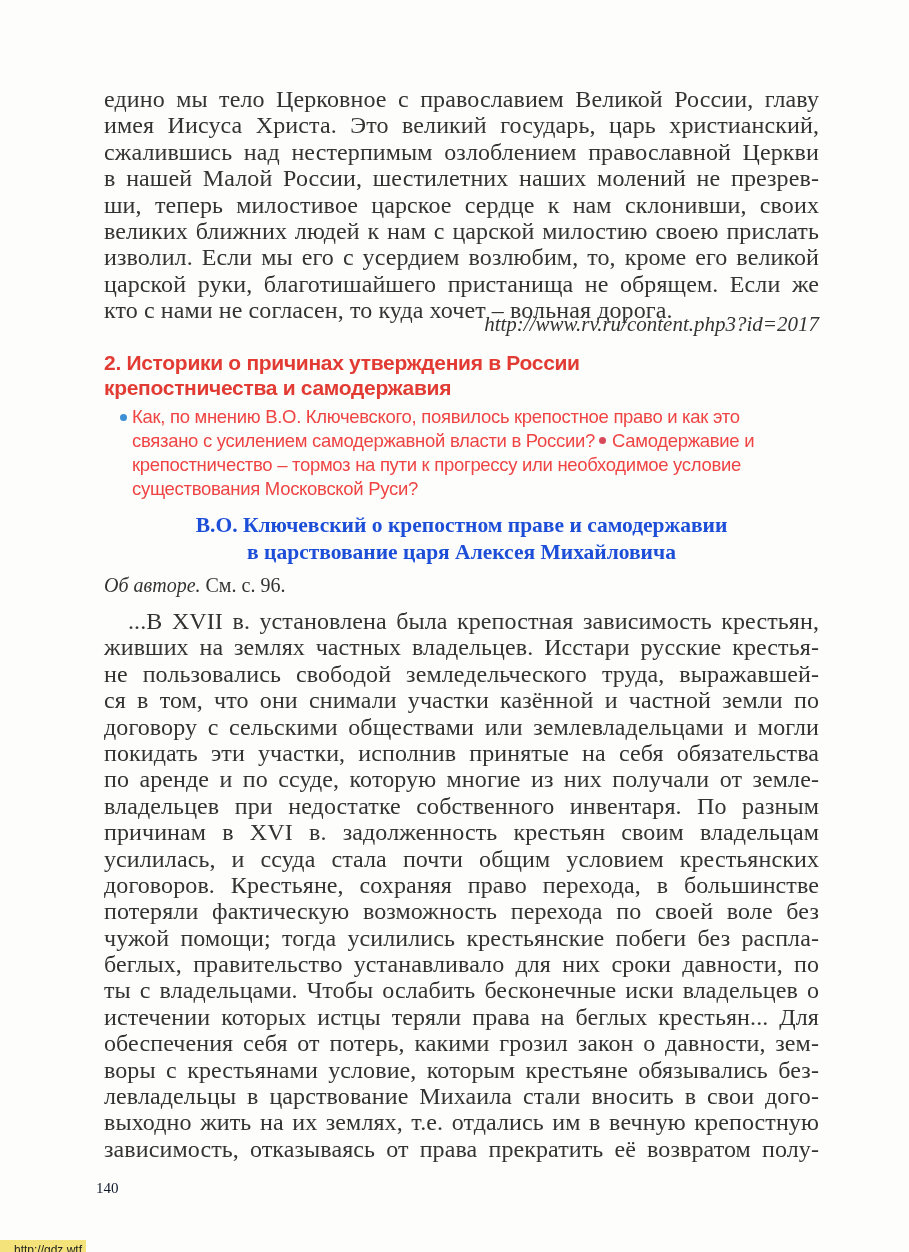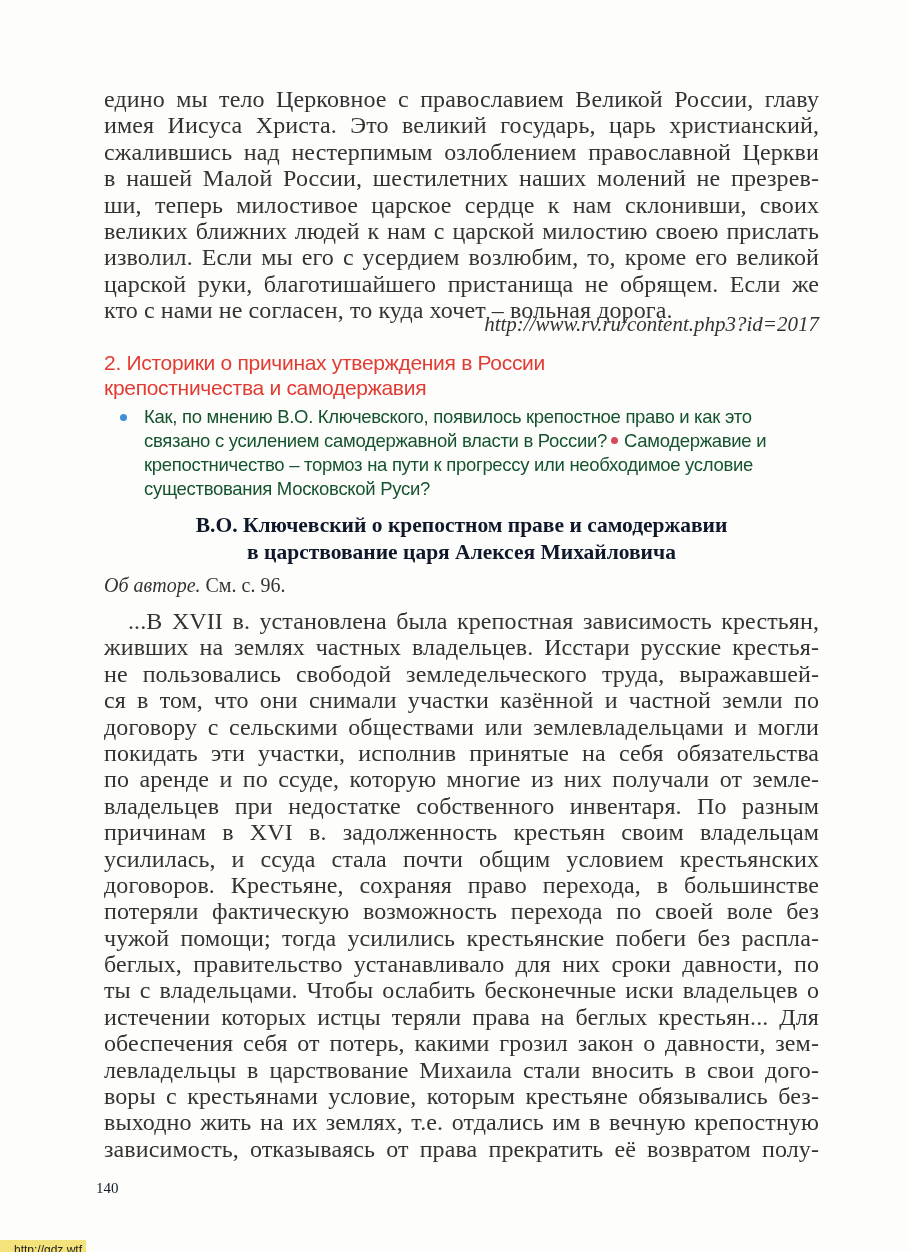"2. Историки о причинах утверждения" #section-heading { font-weight: normal -> bold }
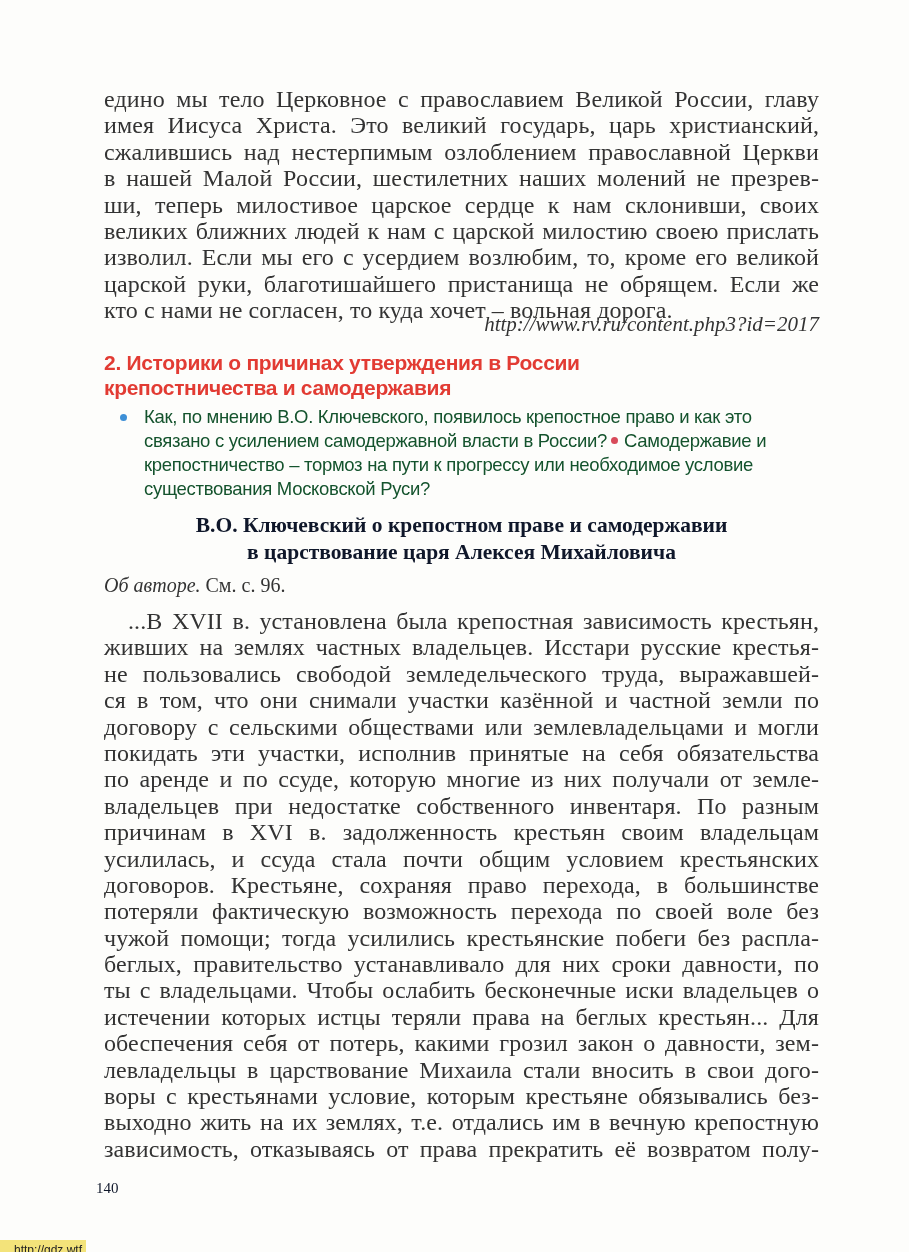"Как, по мнению В.О. Ключевского," #questions { color: #14532d -> #ef4444; left: 144px -> 132px }
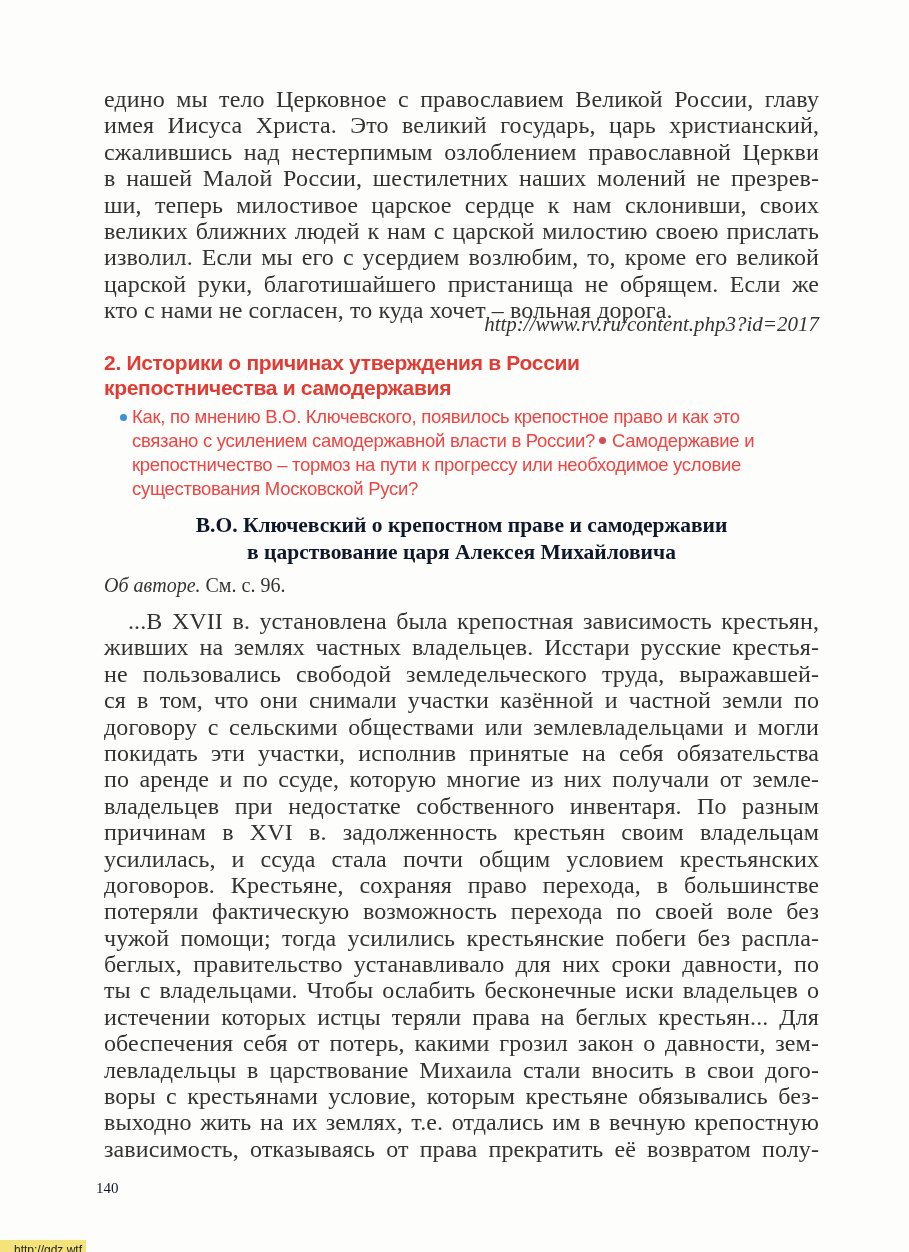"В.О. Ключевский о крепостном праве" #doc-title { color: #0f172a -> #1d4ed8 }
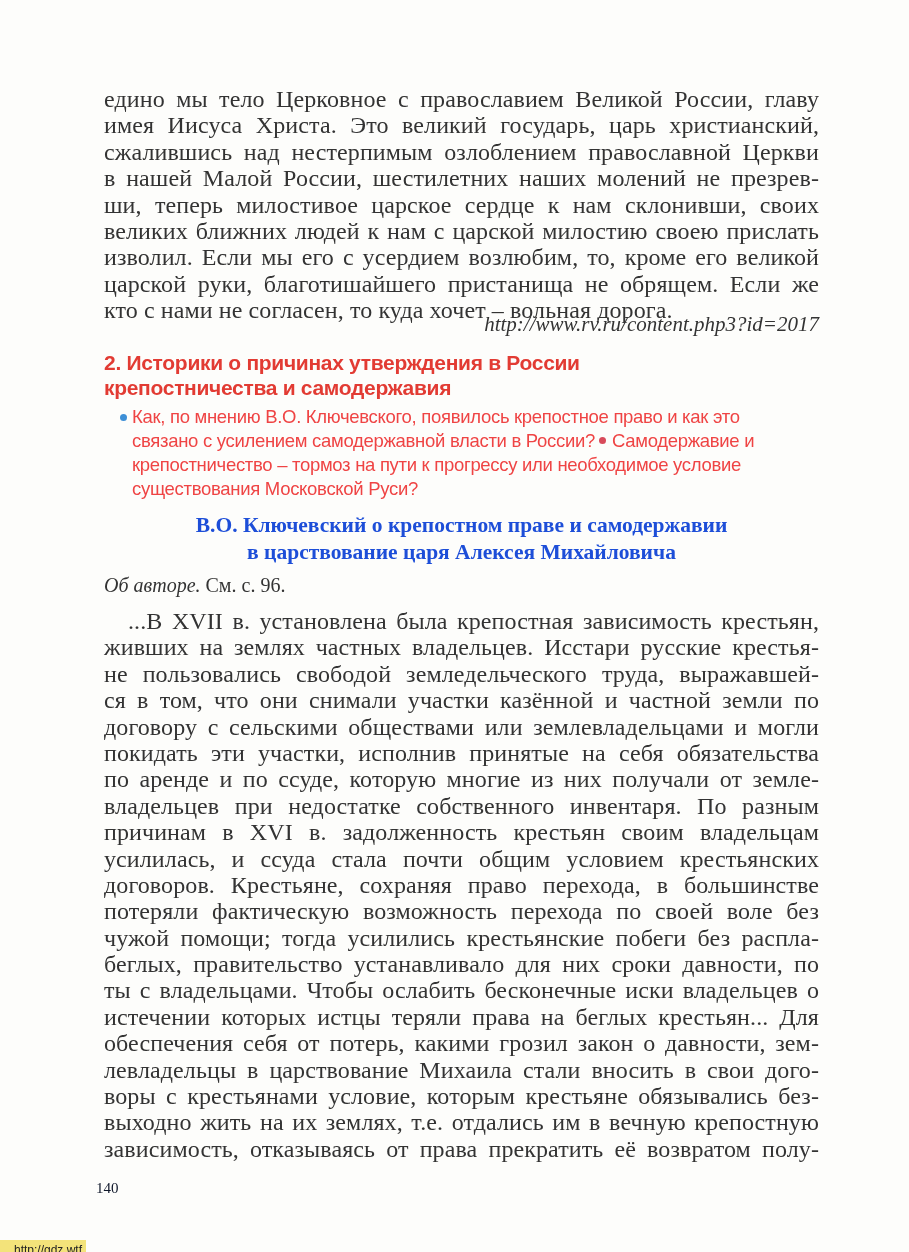"левладельцы в царствование Михаила стали" div.para-line { order: before "воры с крестьянами условие, которым" -> after "воры с крестьянами условие, которым" }
